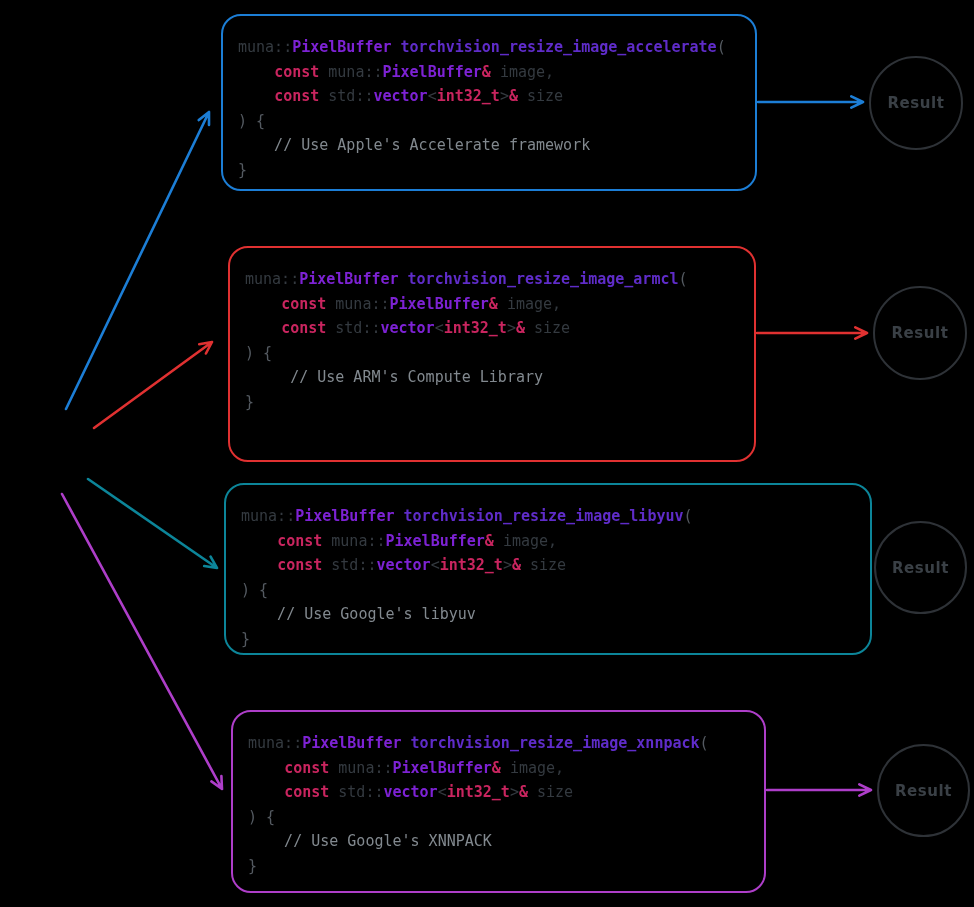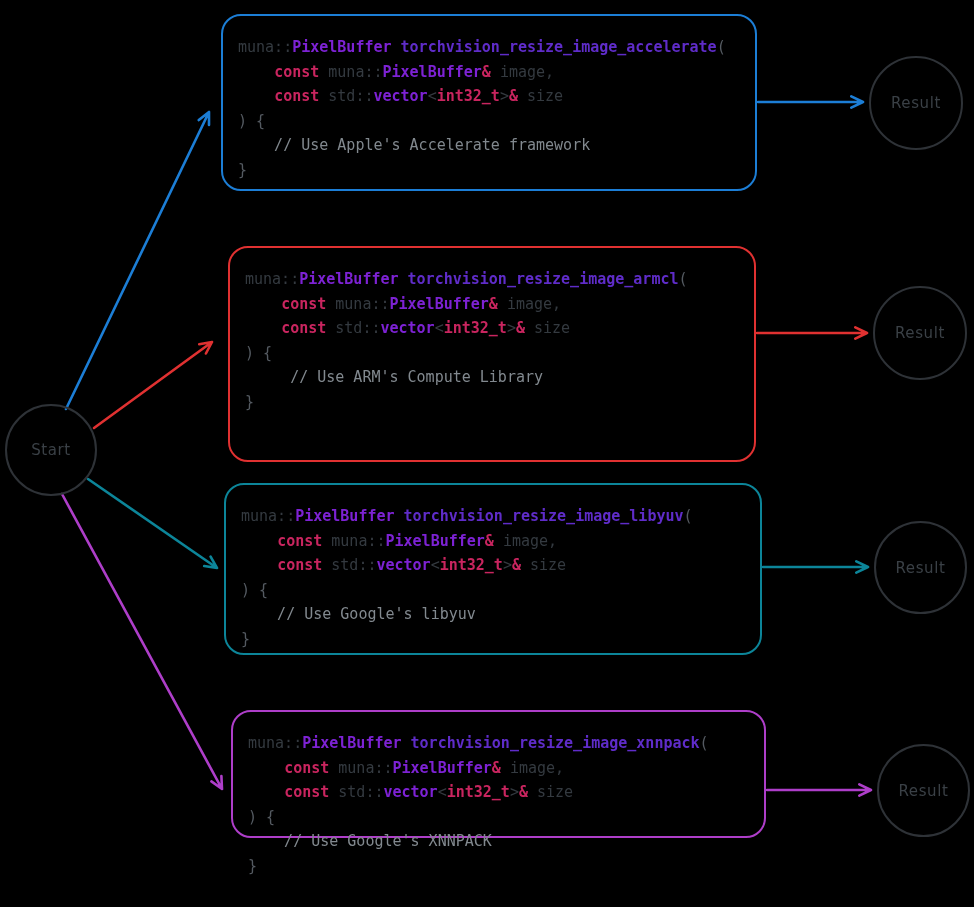"Result" .node-label { font-weight: normal -> bold }
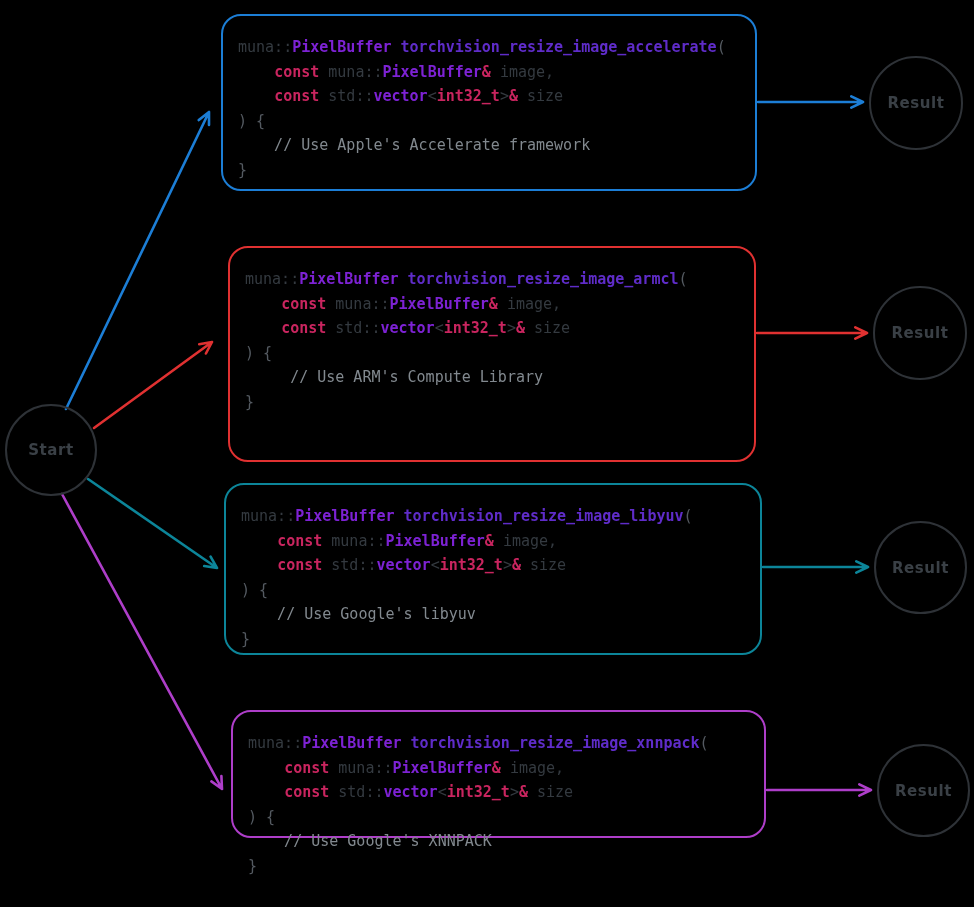"Start" div.circle-node { html: <div> <span>Start</span> </div> -> none }
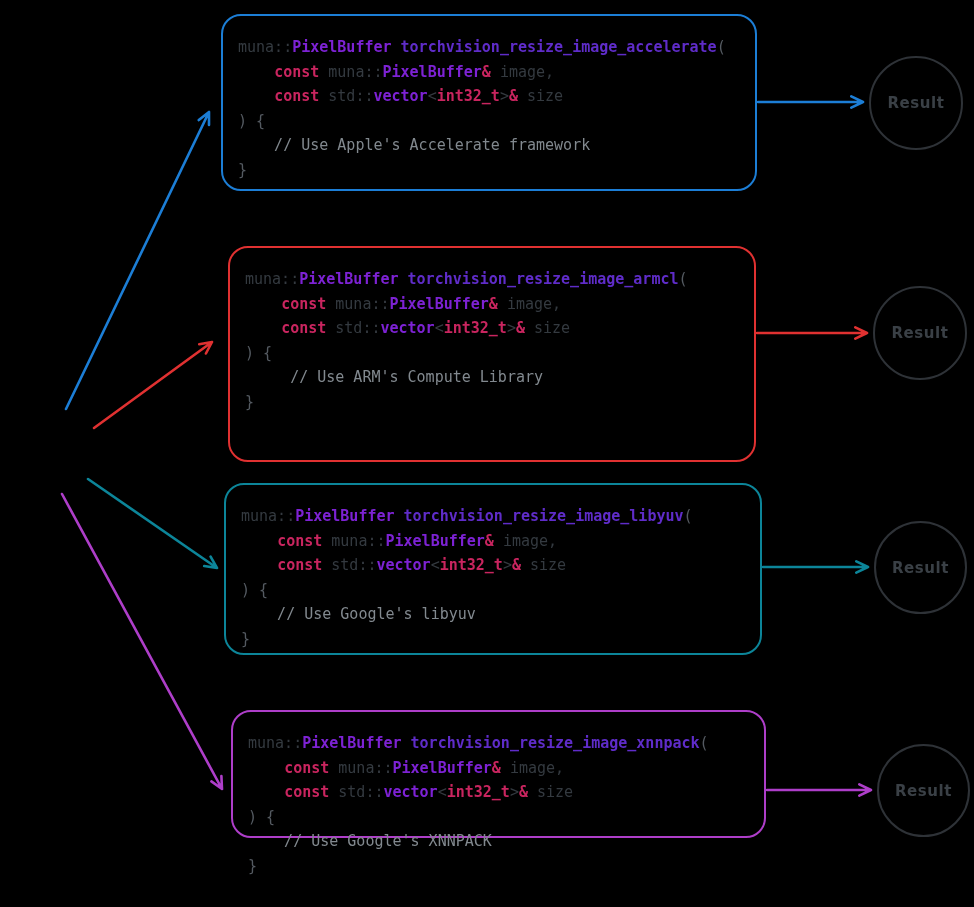"muna::PixelBuffer torchvision_resize_image_libyuv(" .b2 { width: 538px -> 648px }
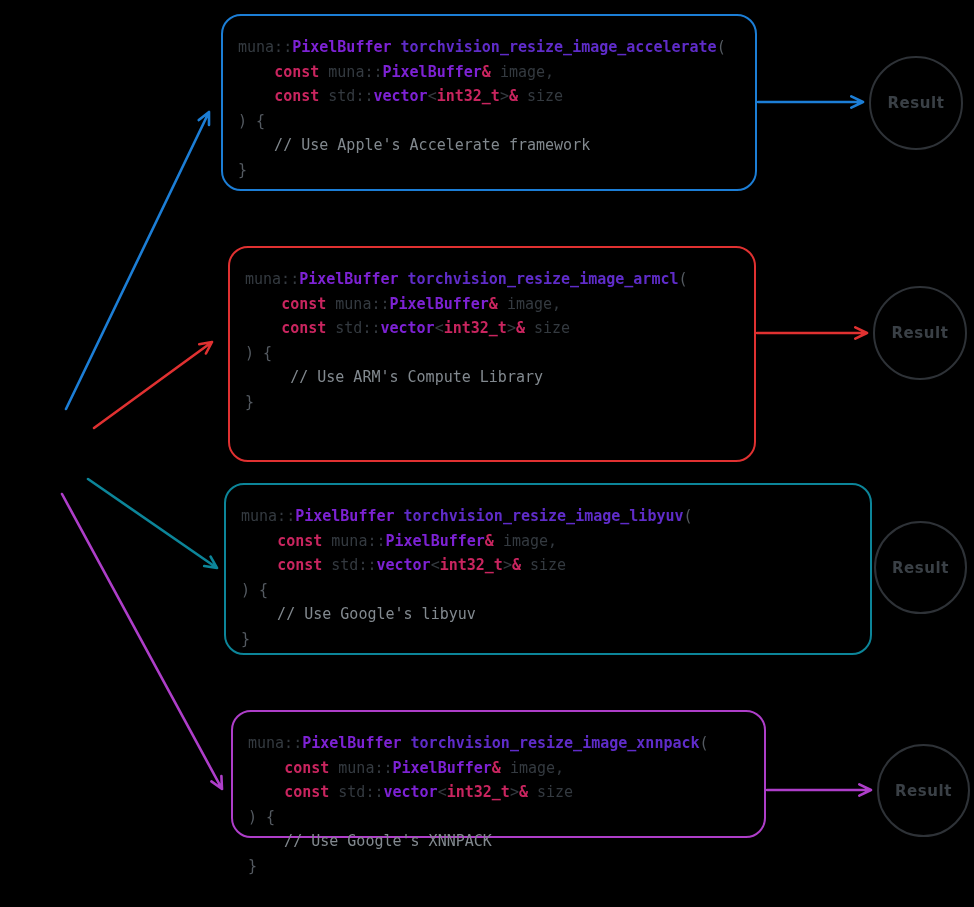"muna::PixelBuffer torchvision_resize_image_xnnpack(" .b3 { height: 128px -> 183px }
